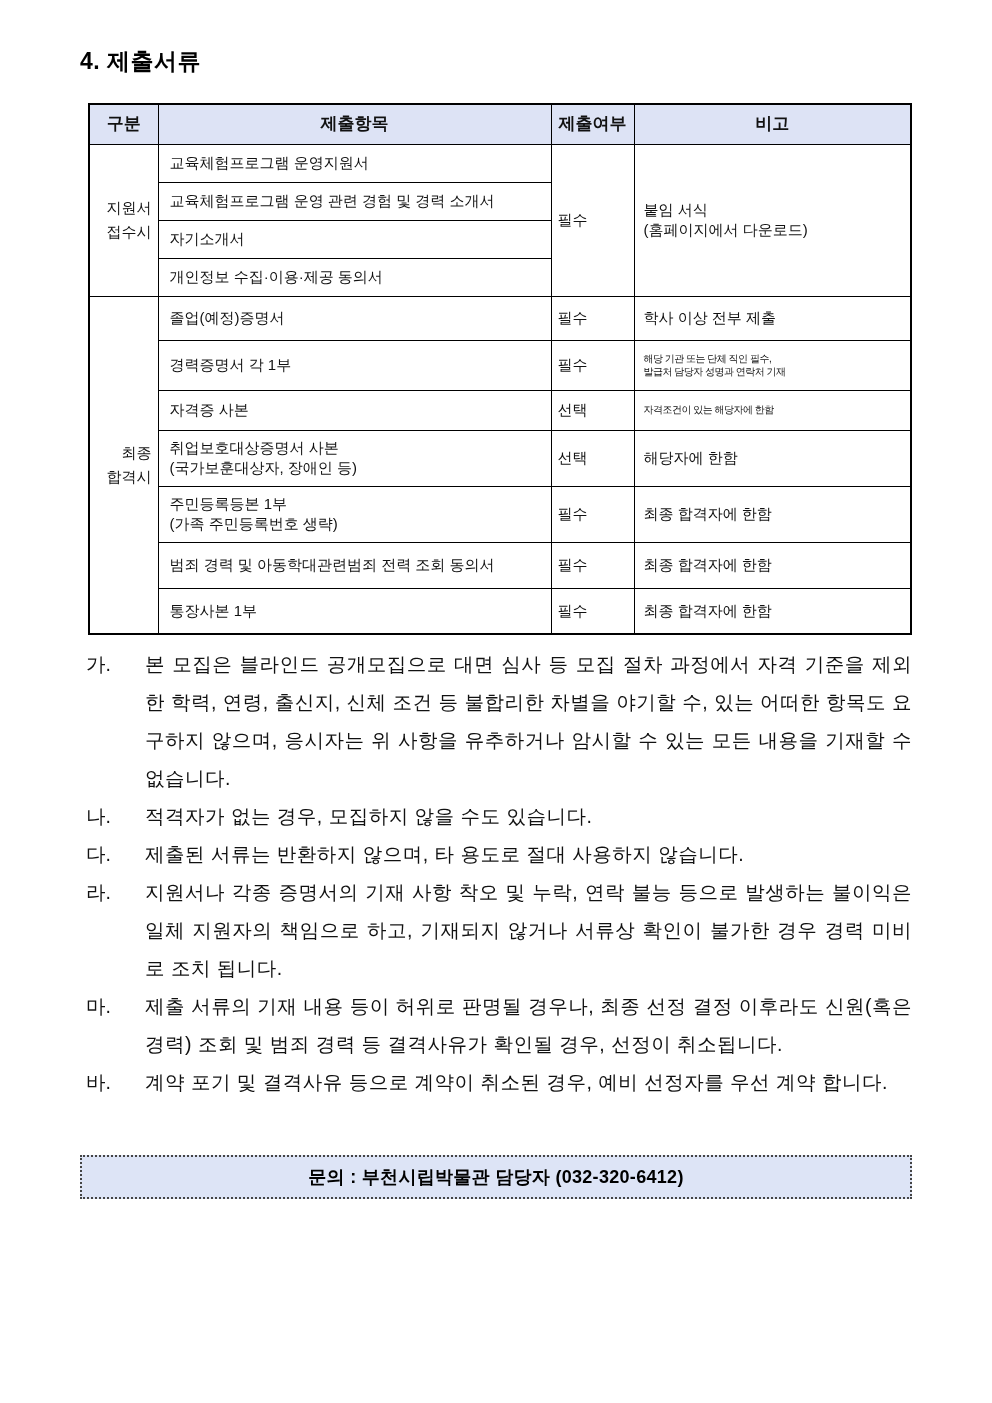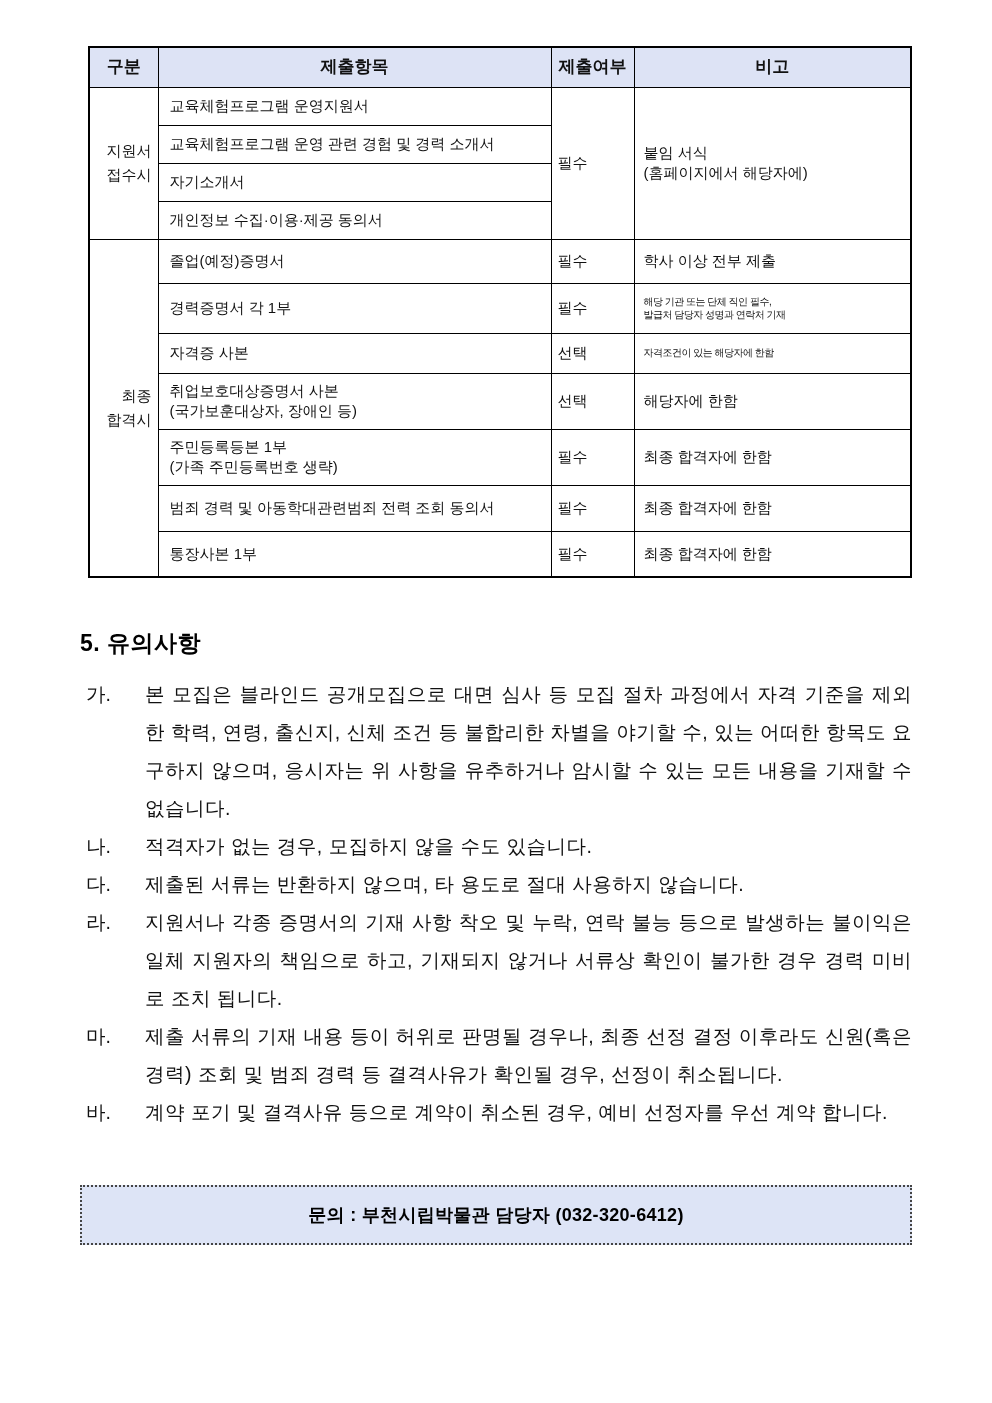"4. 제출서류" h2.heading { html: none -> <h2>4. 제출서류</h2> }
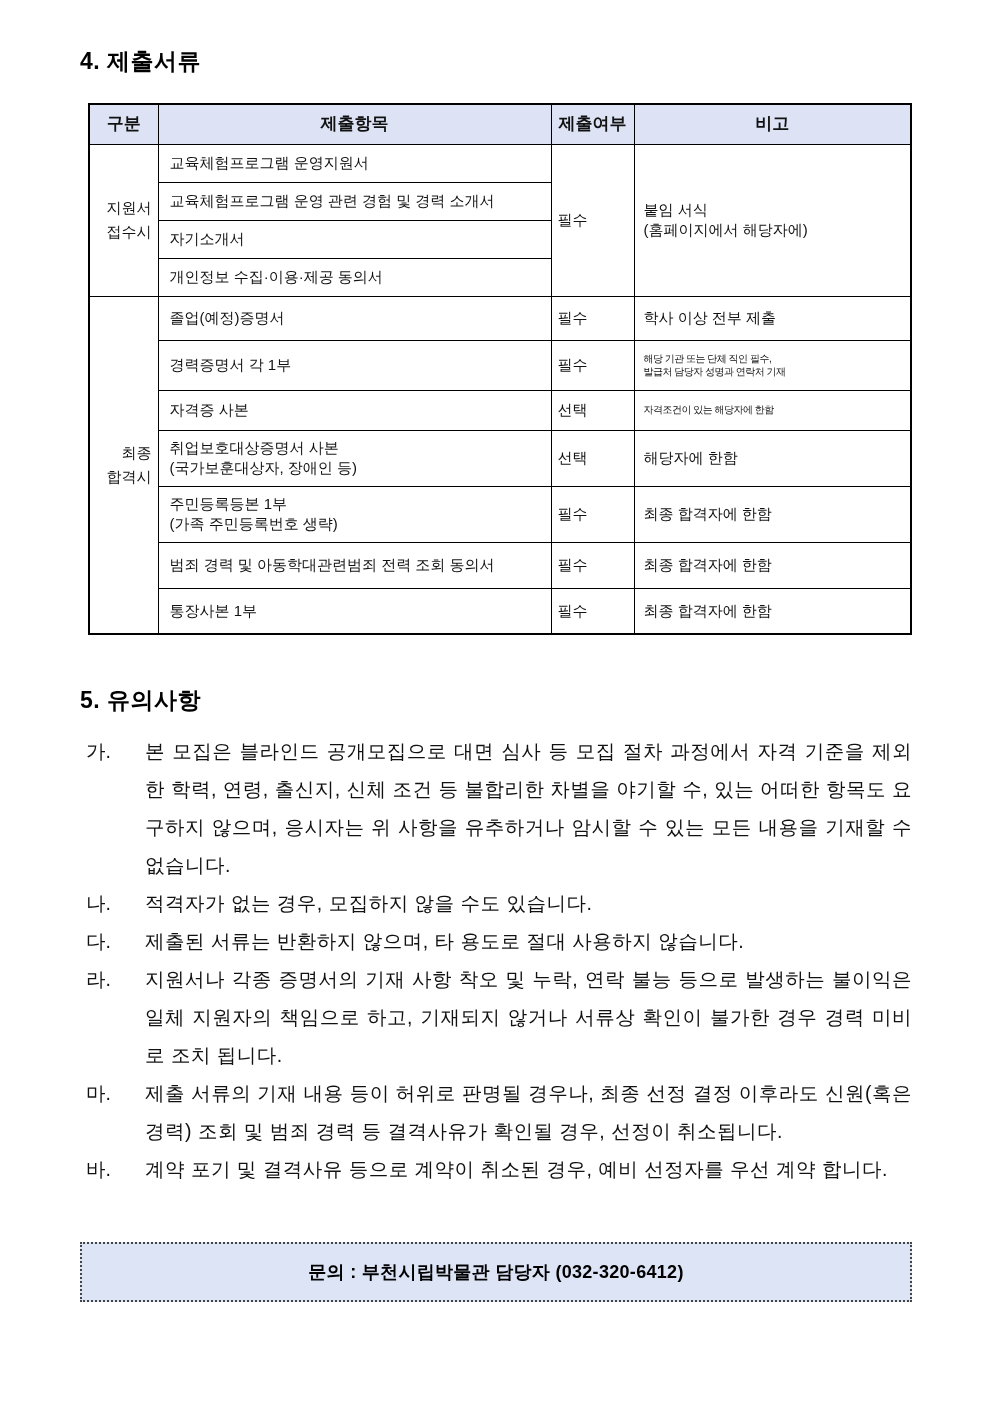"붙임 서식" td.remark { text: 해당자에 -> 다운로드 }
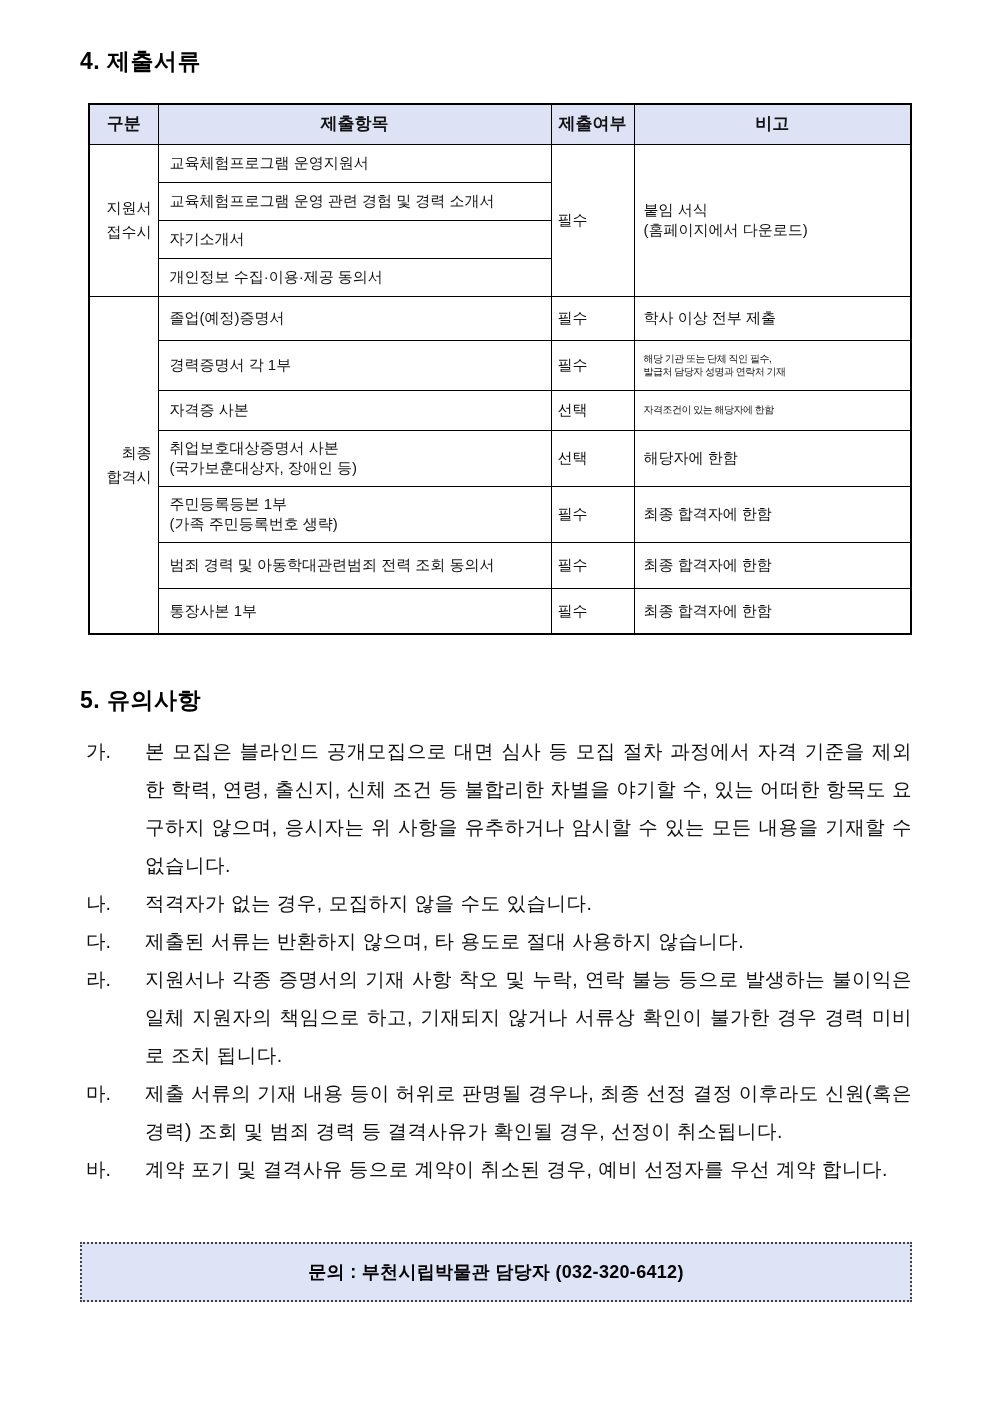"5. 유의사항" h2.heading { html: <h2>5. 유의사항</h2> -> none }
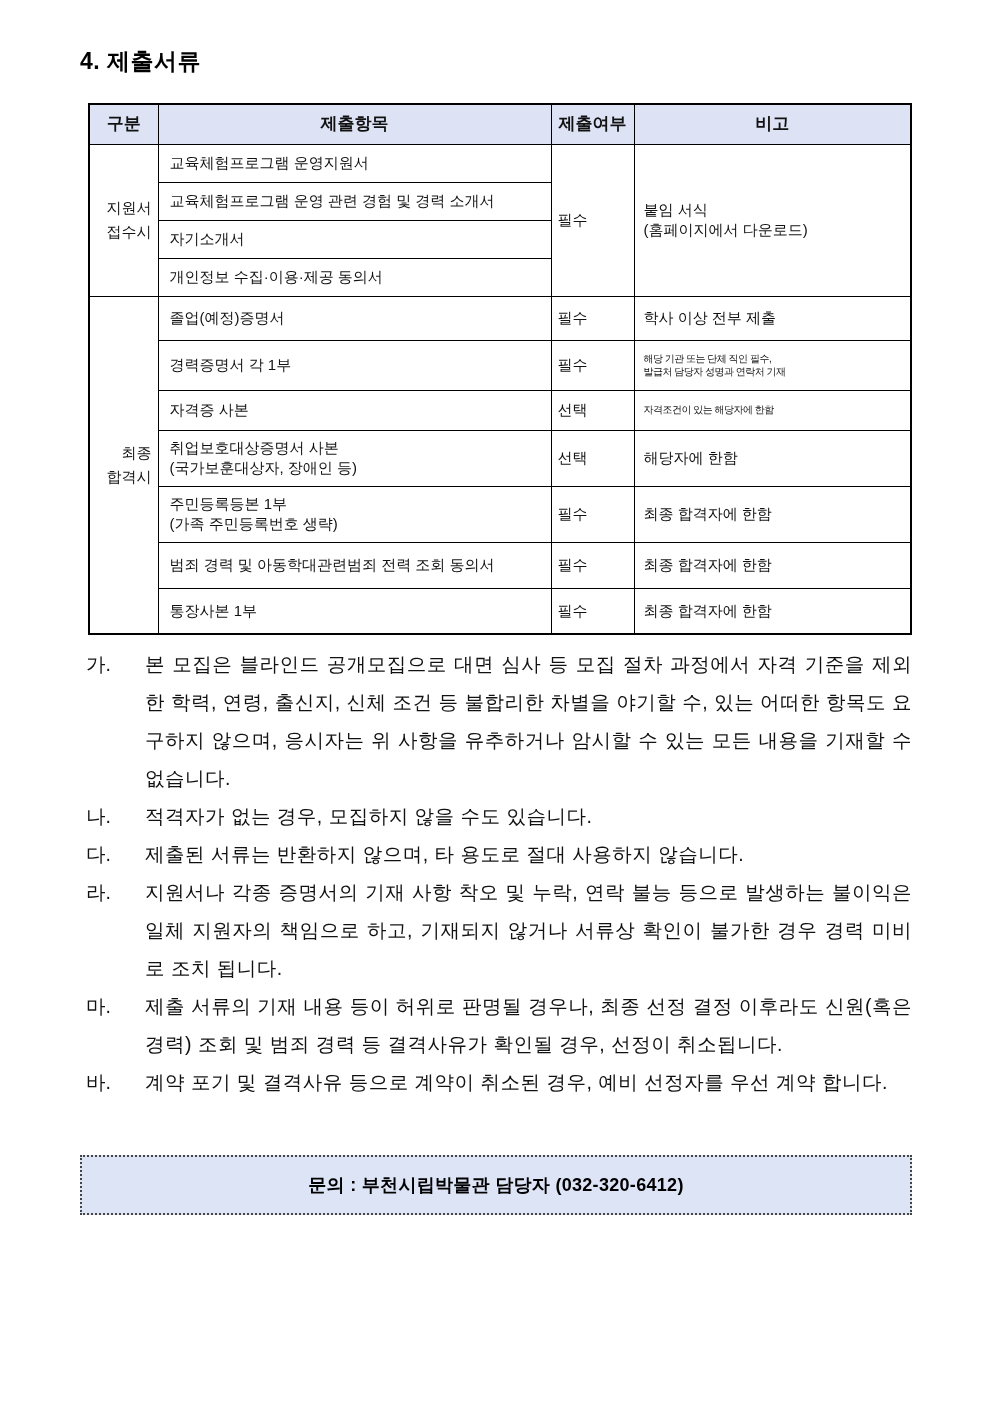"문의 : 부천시립박물관 담당자 (032-320-6412)" .contact-box { height: 60px -> 44px }
